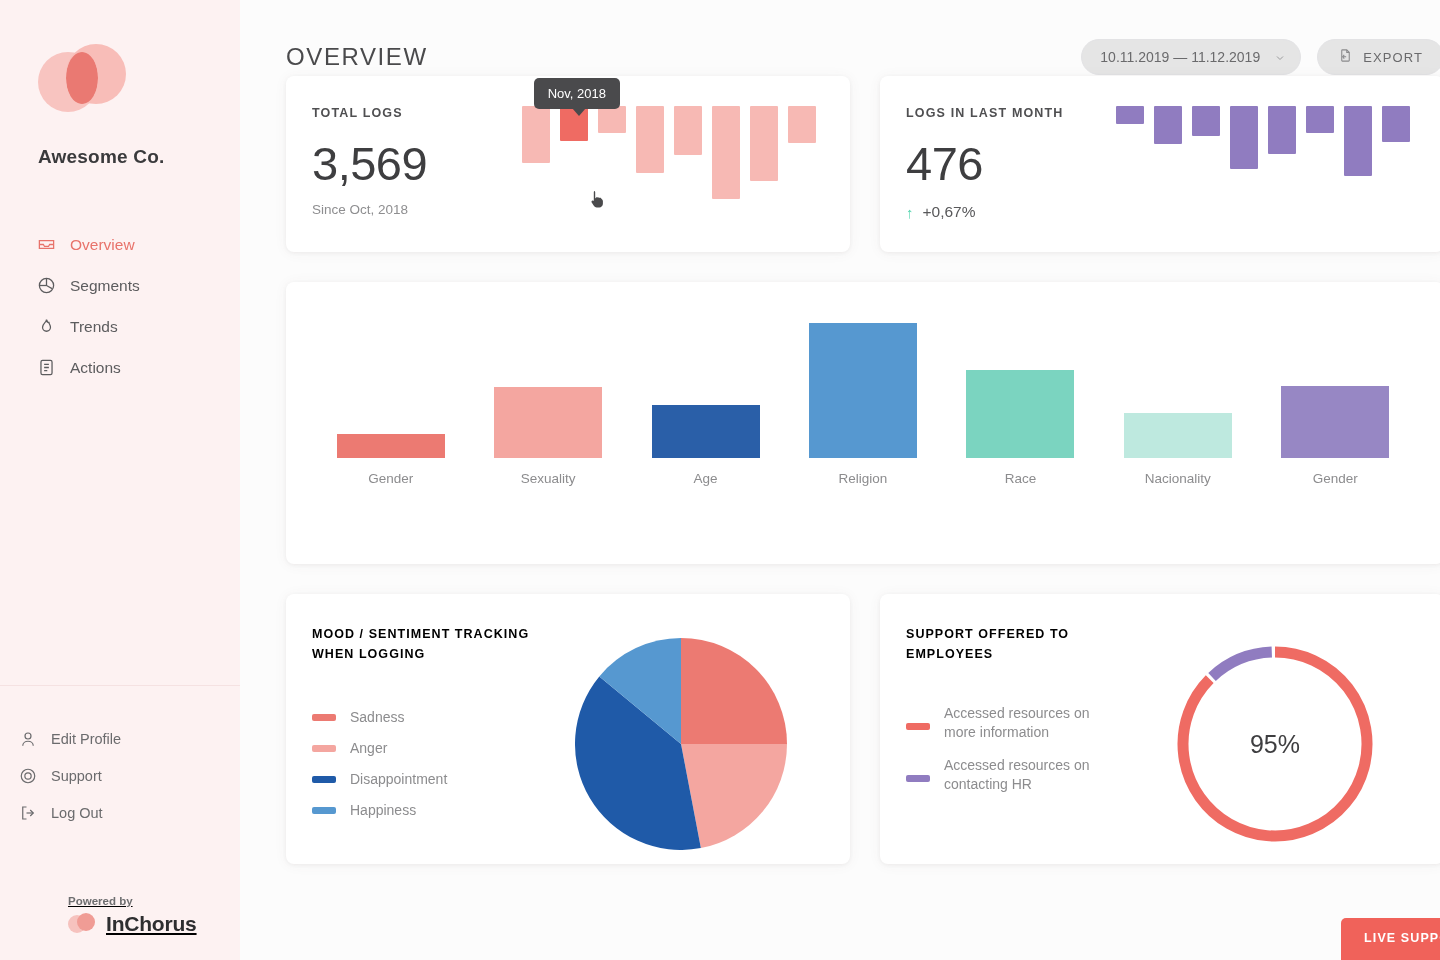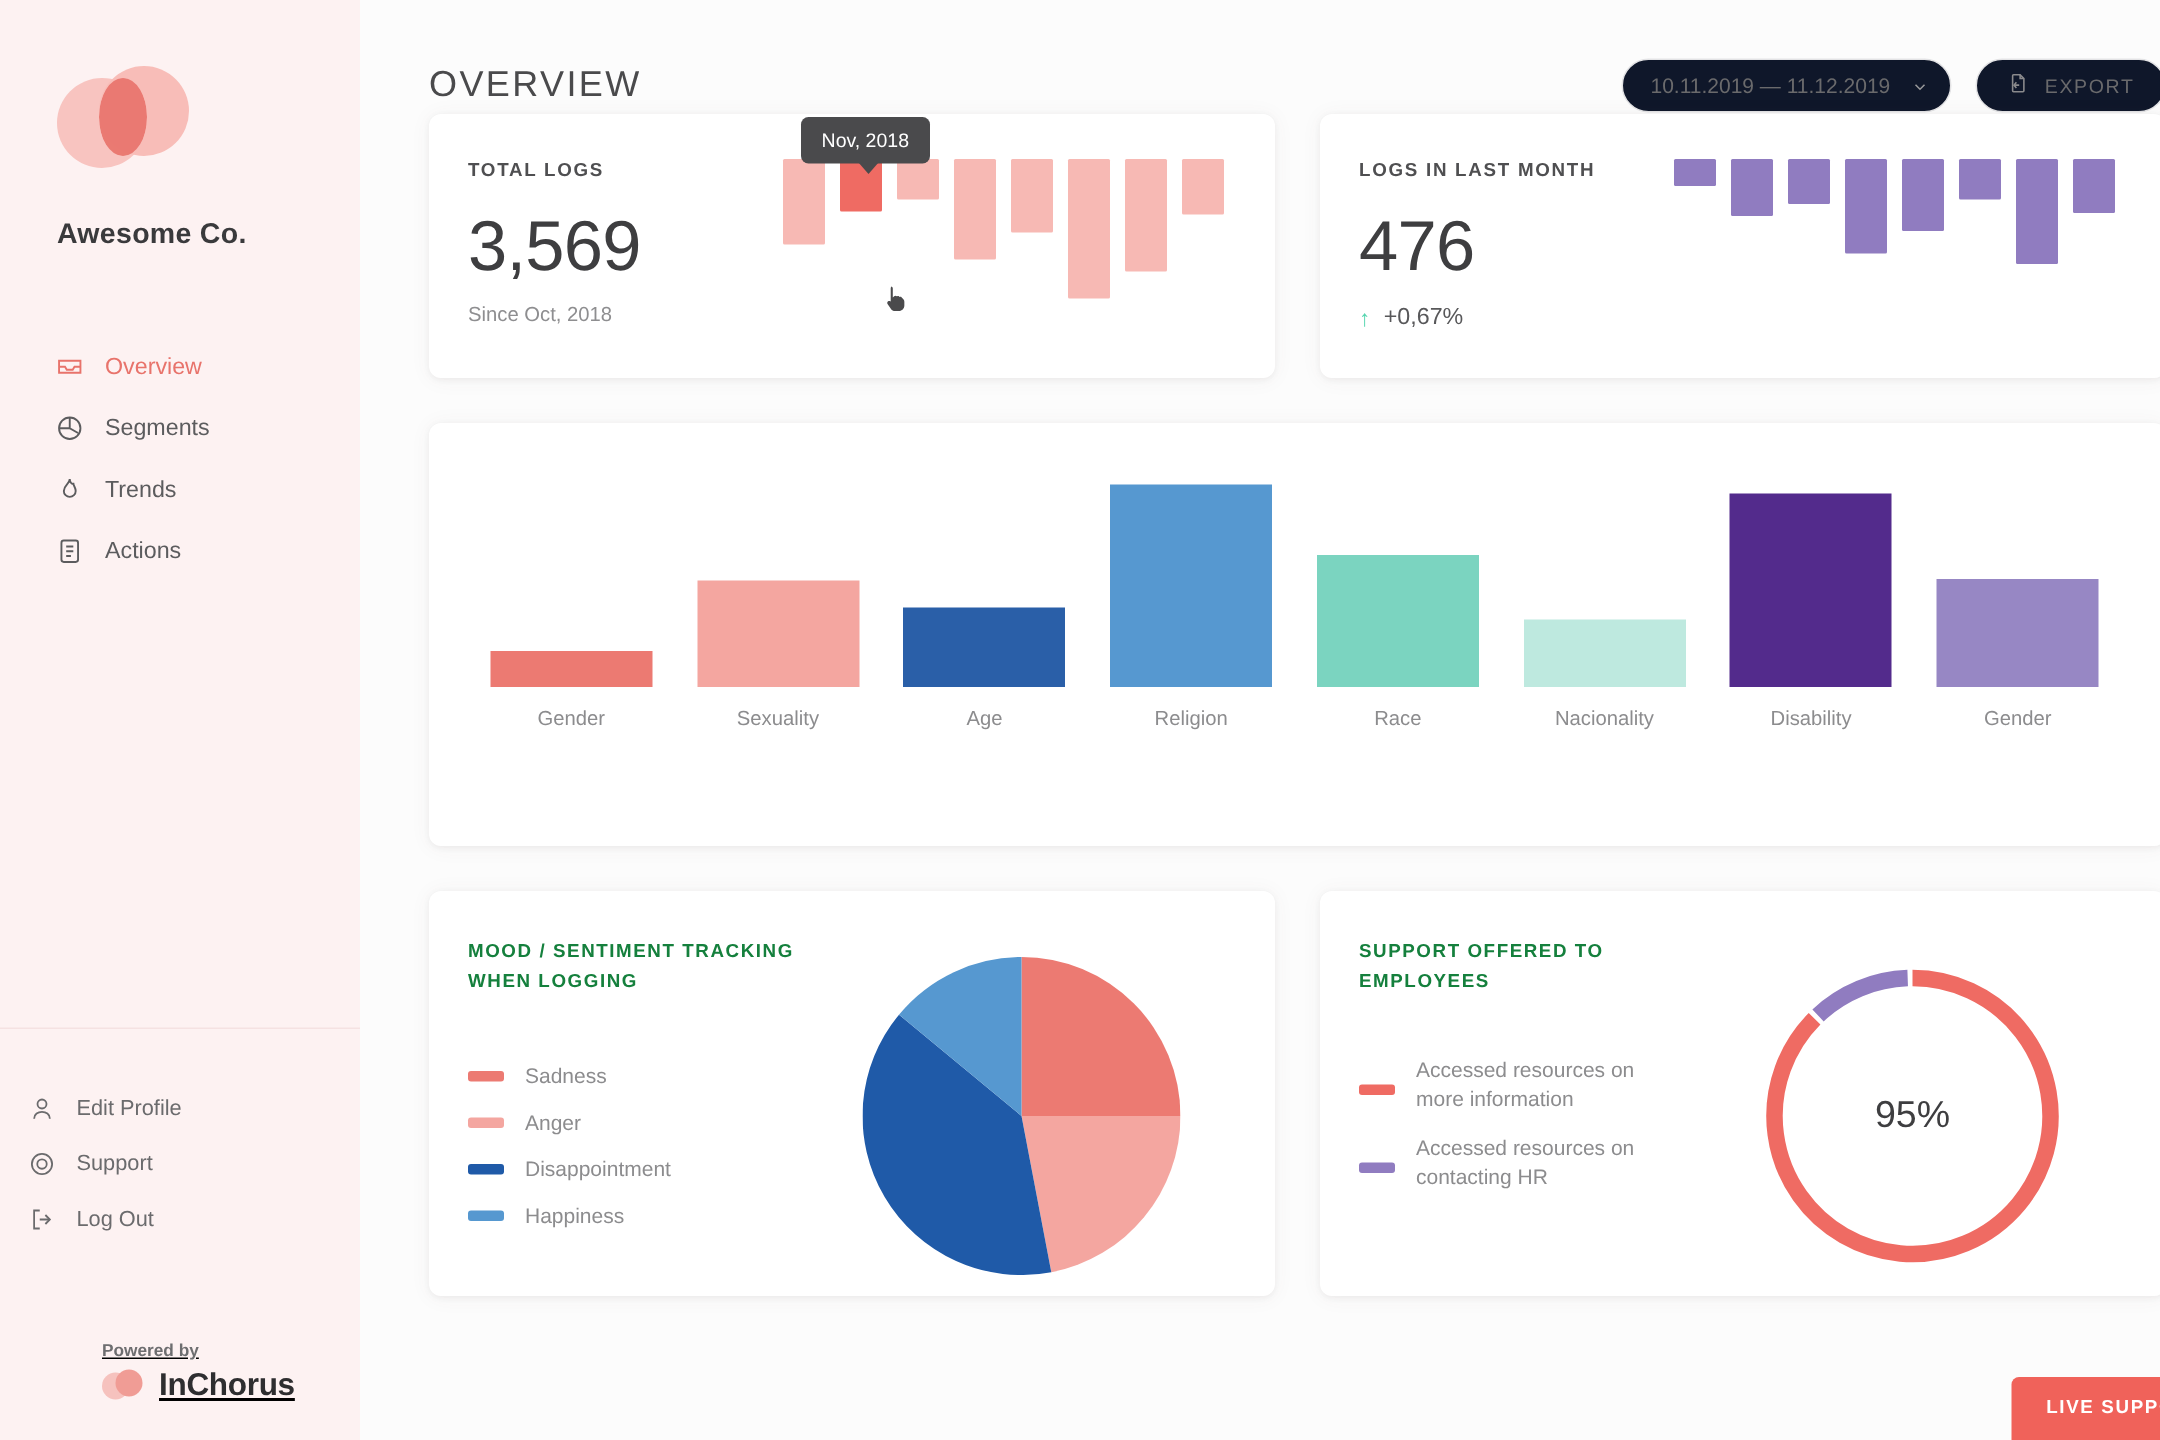"10.11.2019 — 11.12.2019" .pill { background: #0f172a -> #e5e5e5 }
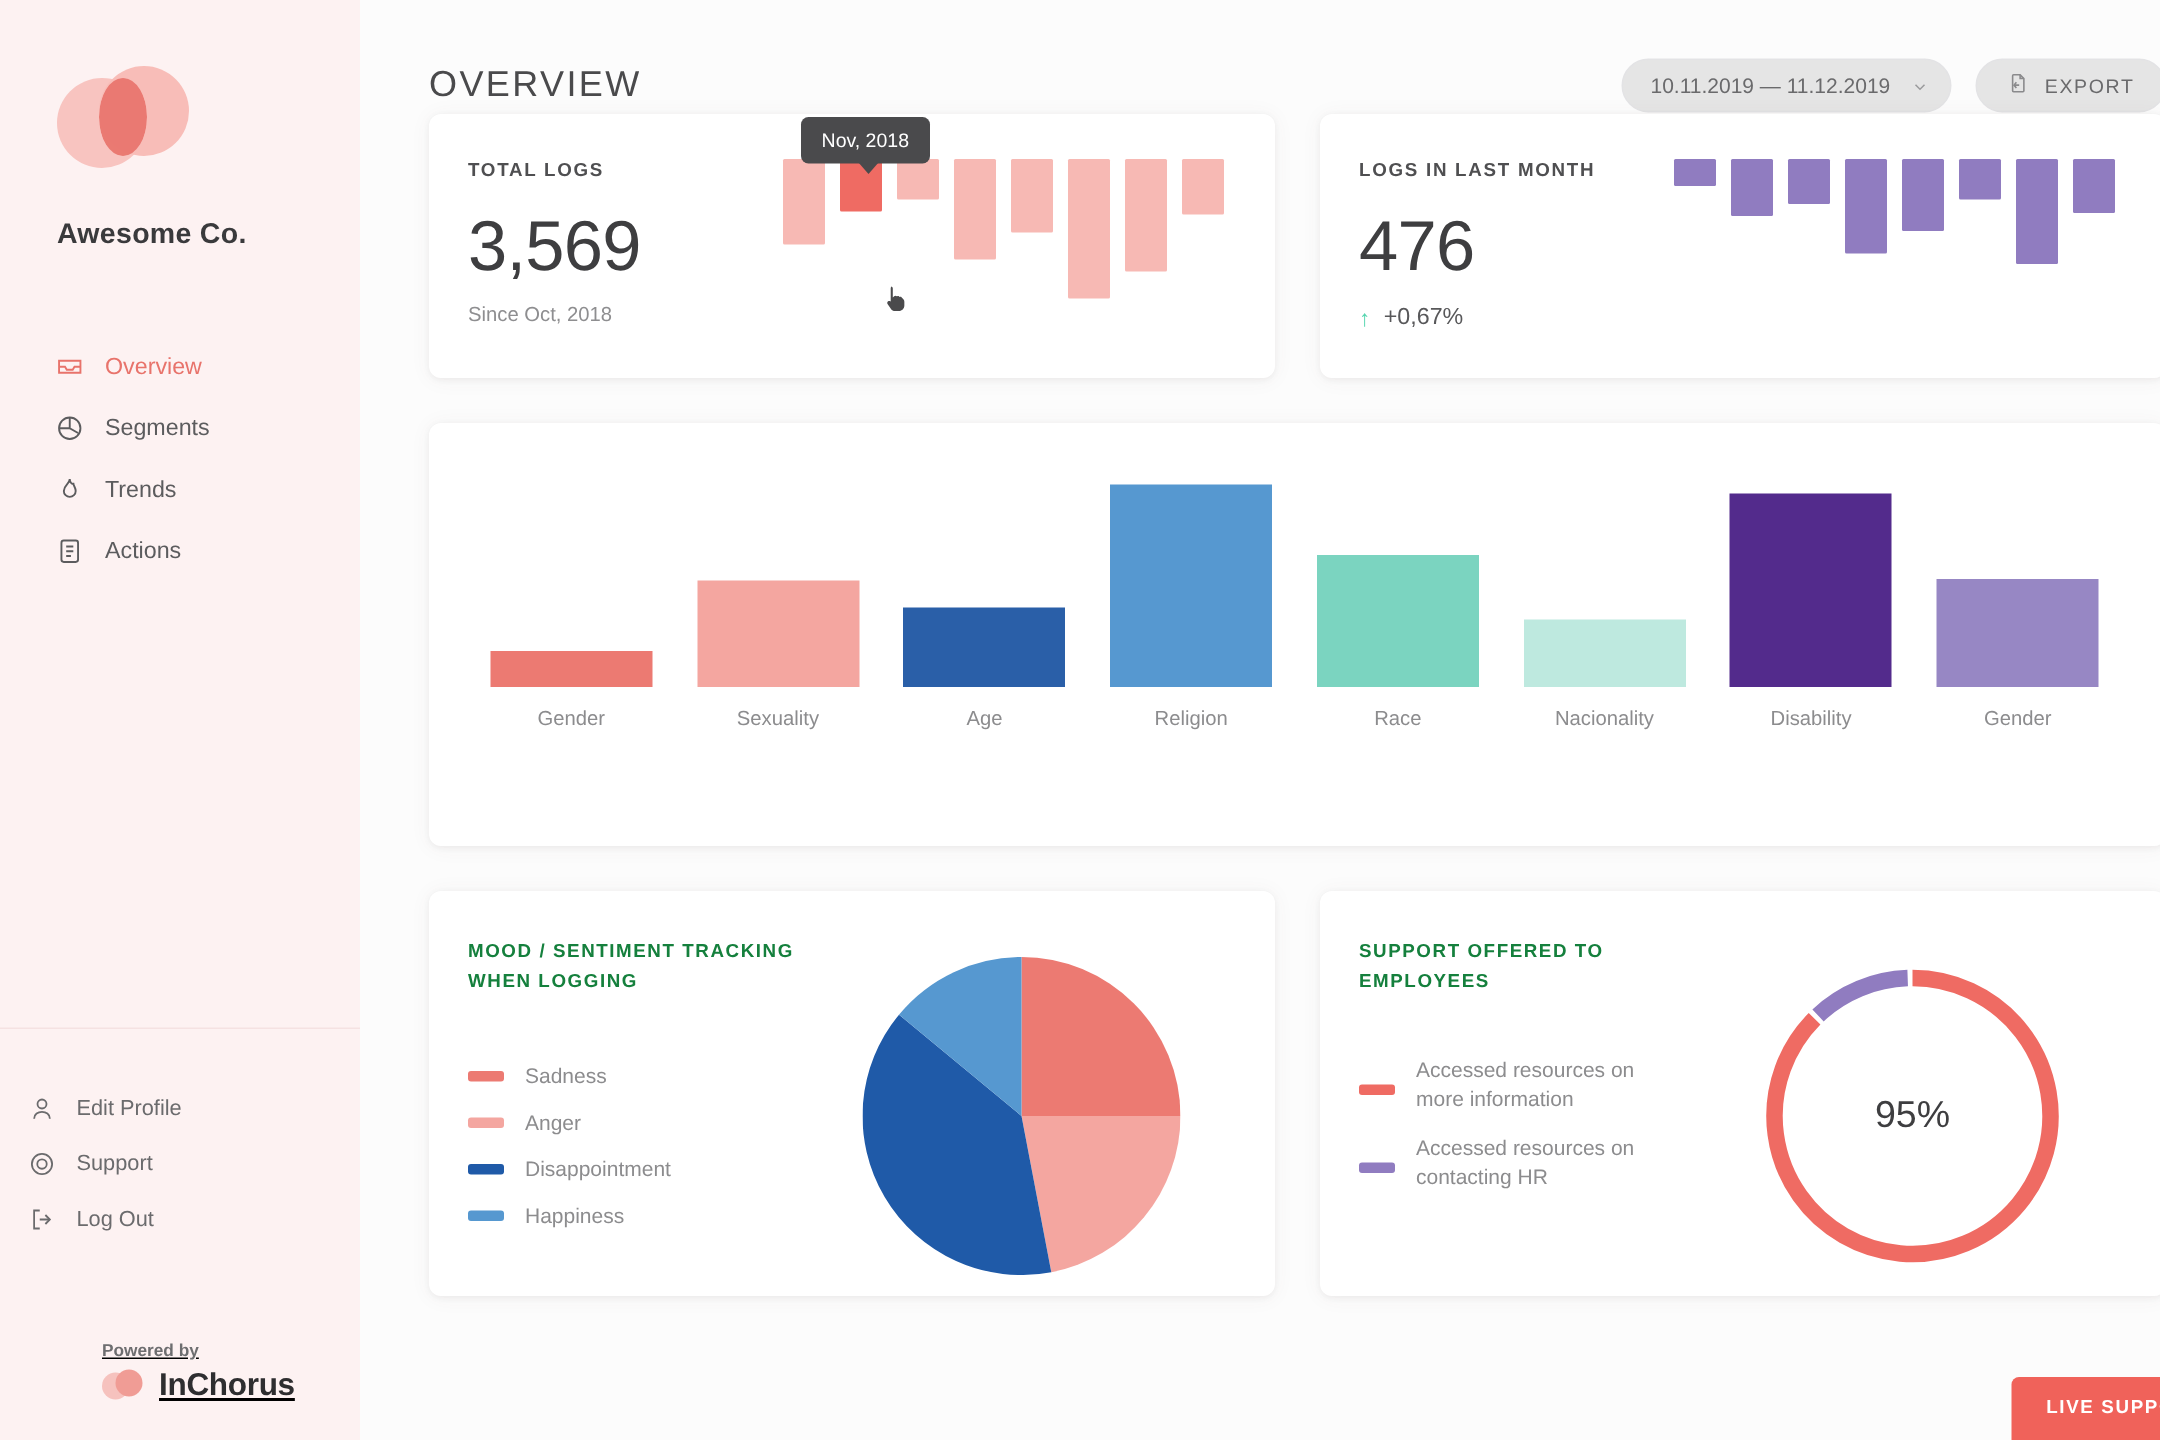"Disability" div.cf-col { html: <div> <div></div> <div>Disability</div> </div> -> none }
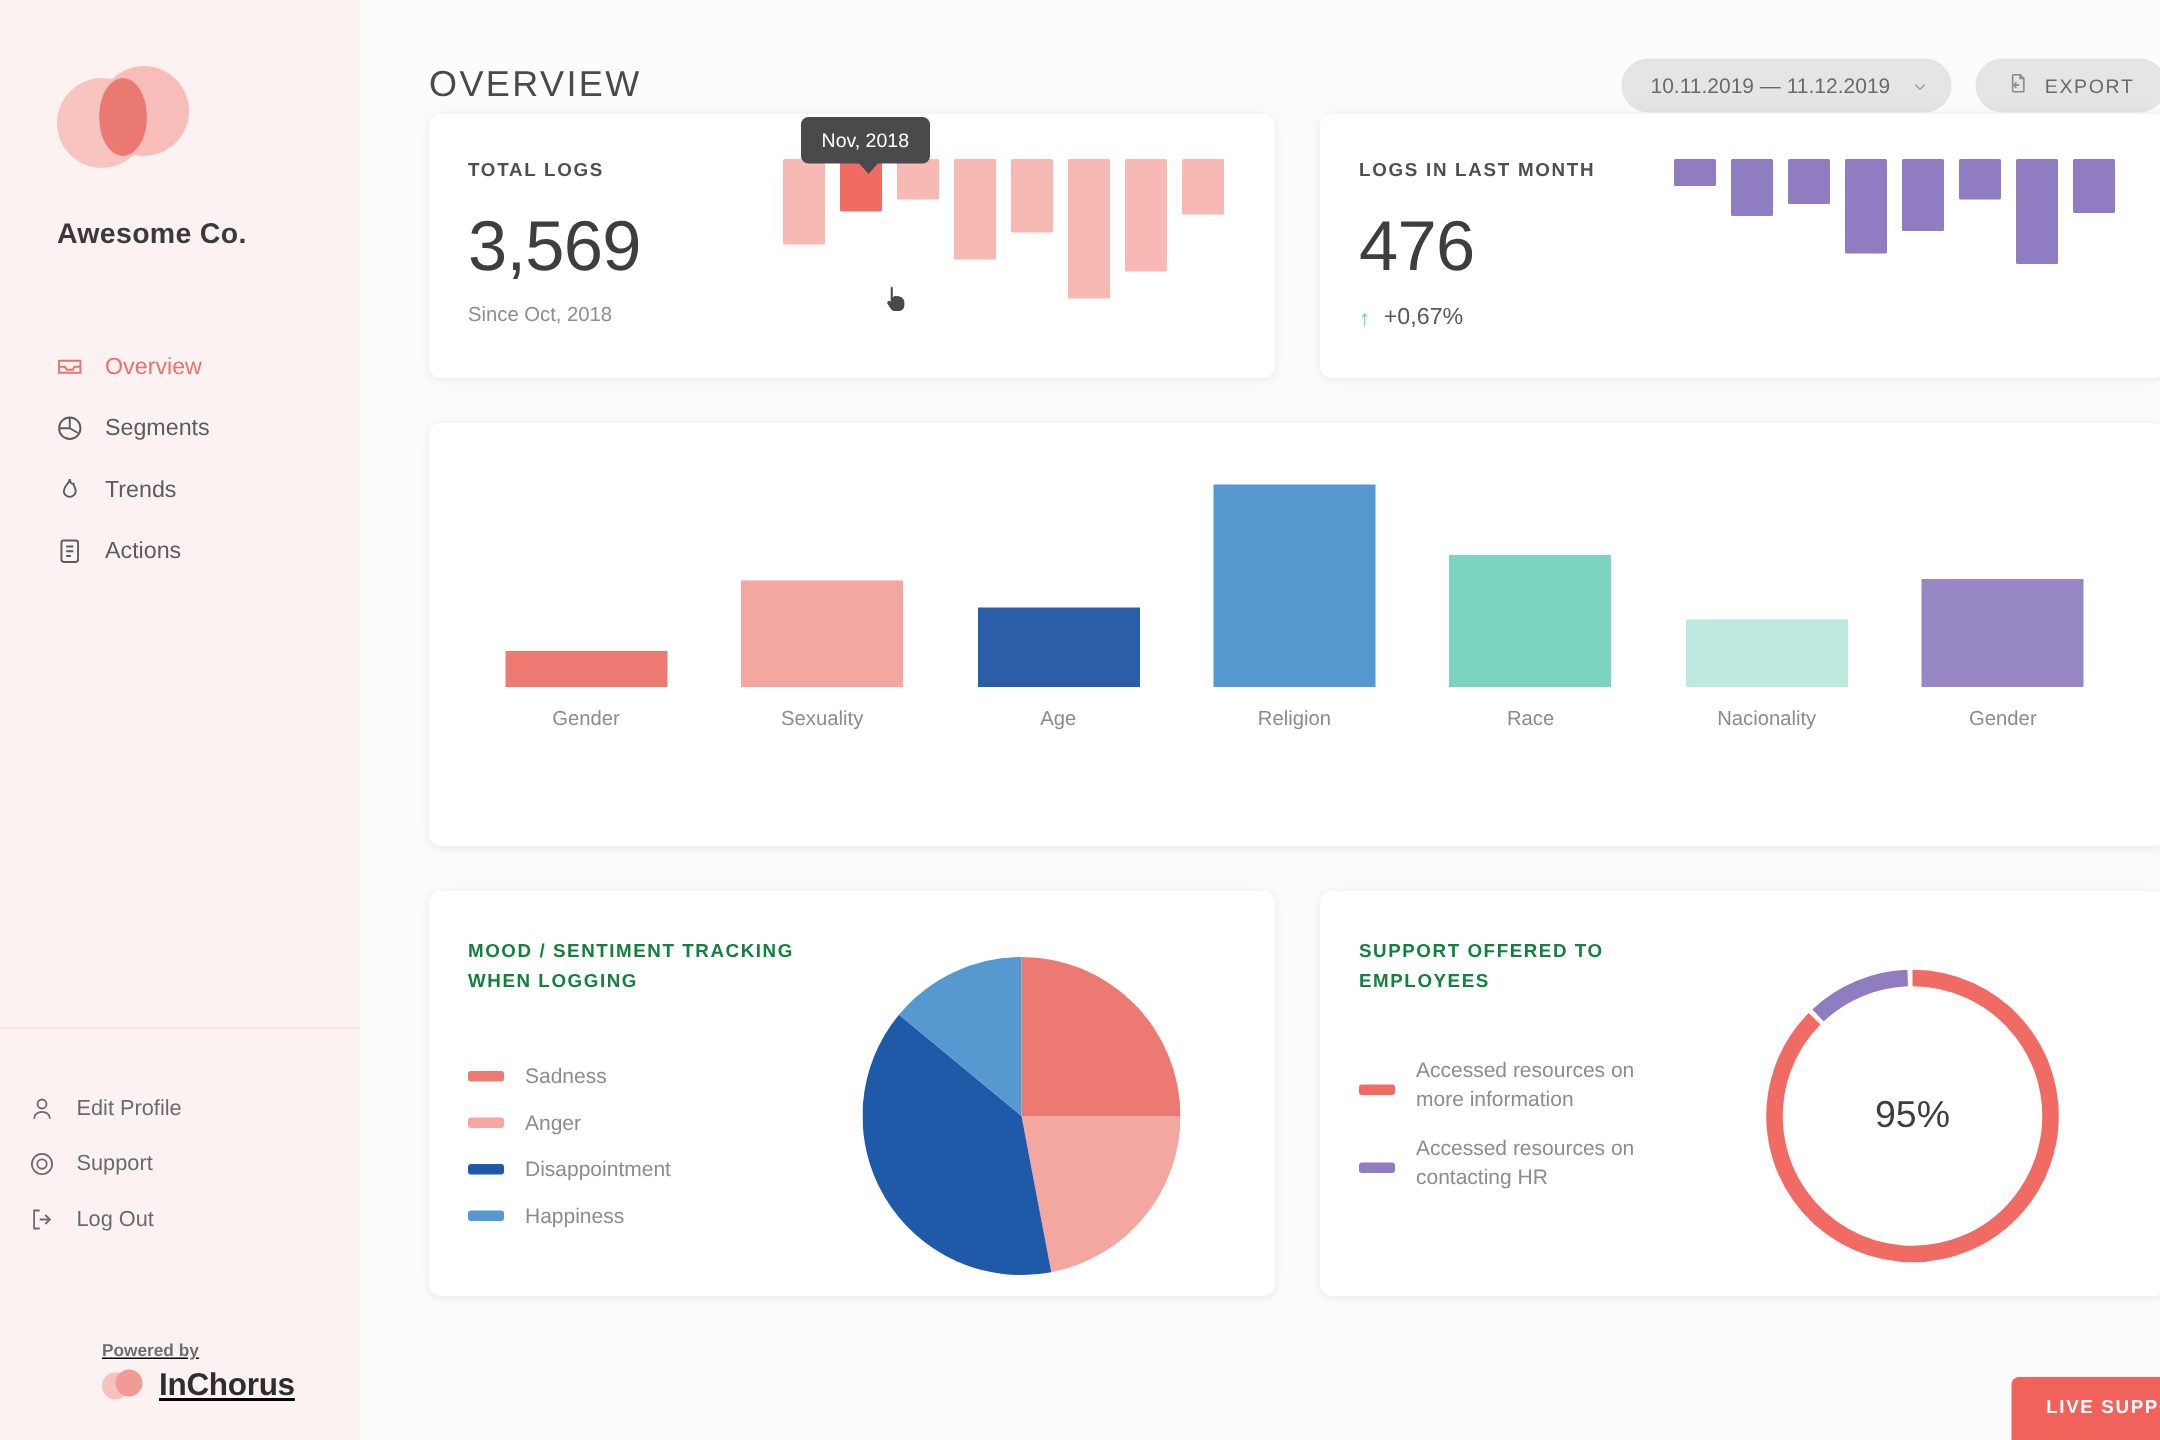"MOOD / SENTIMENT TRACKING WHEN" .bot-title { color: #15803d -> #000000 }
